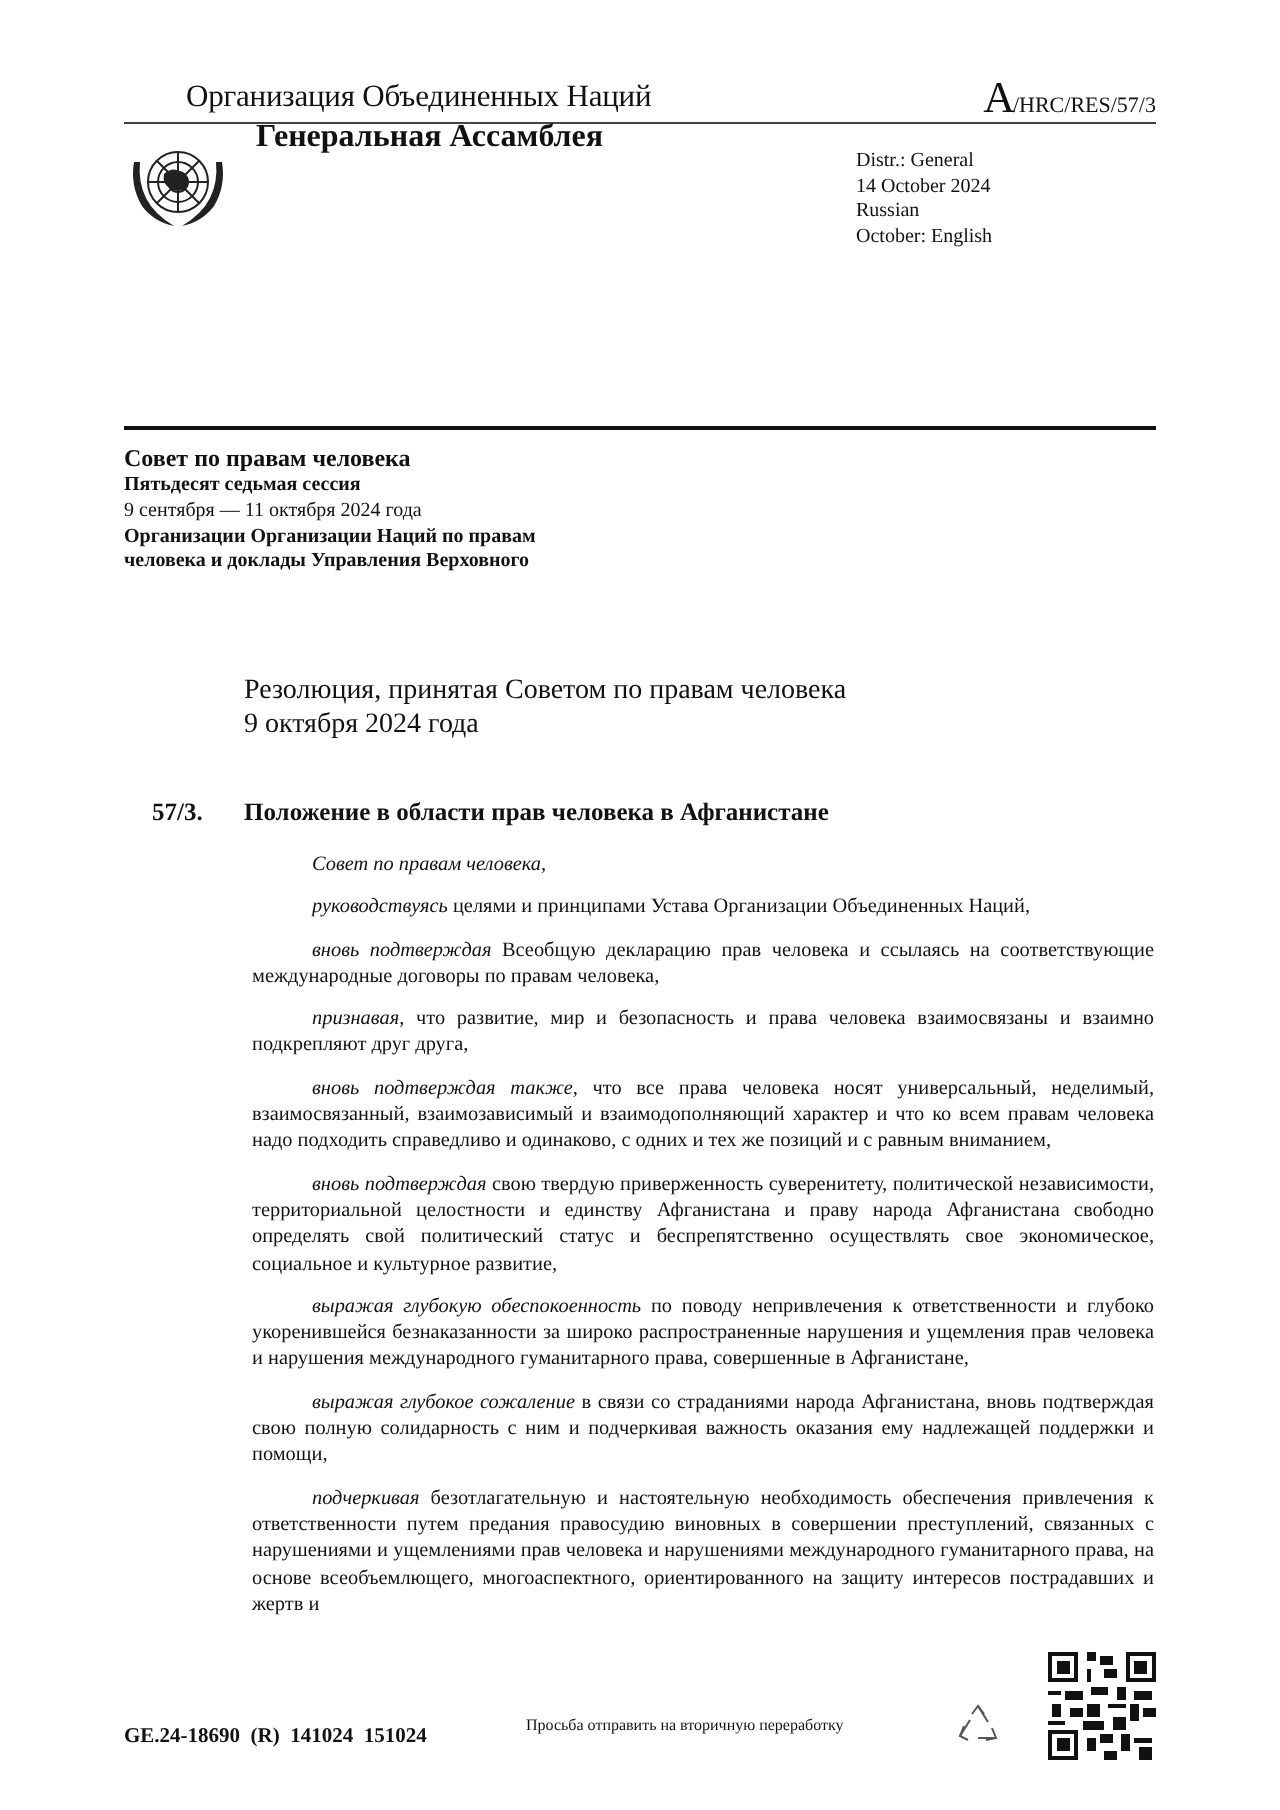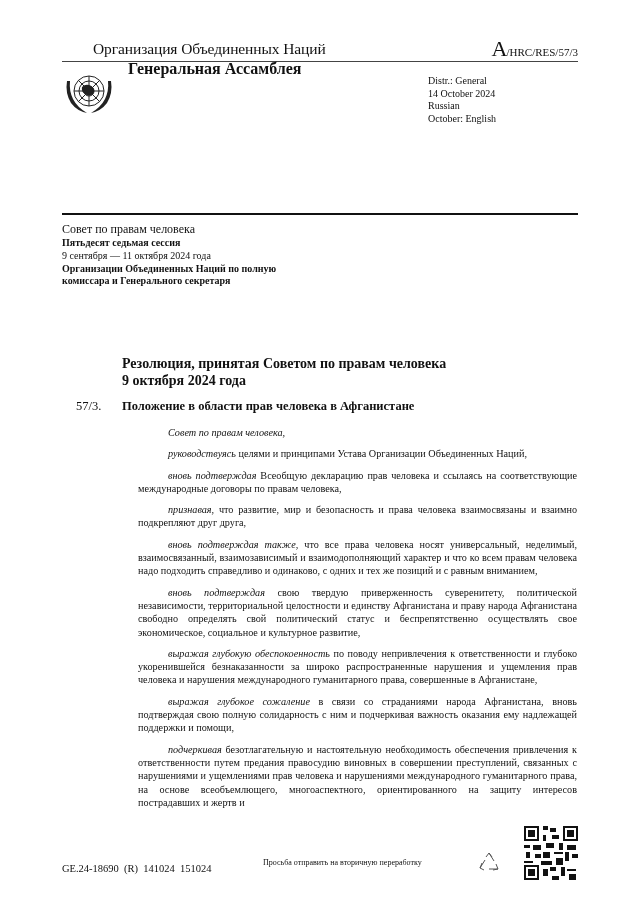"Совет по правам человека" .session .council { font-weight: normal -> bold }
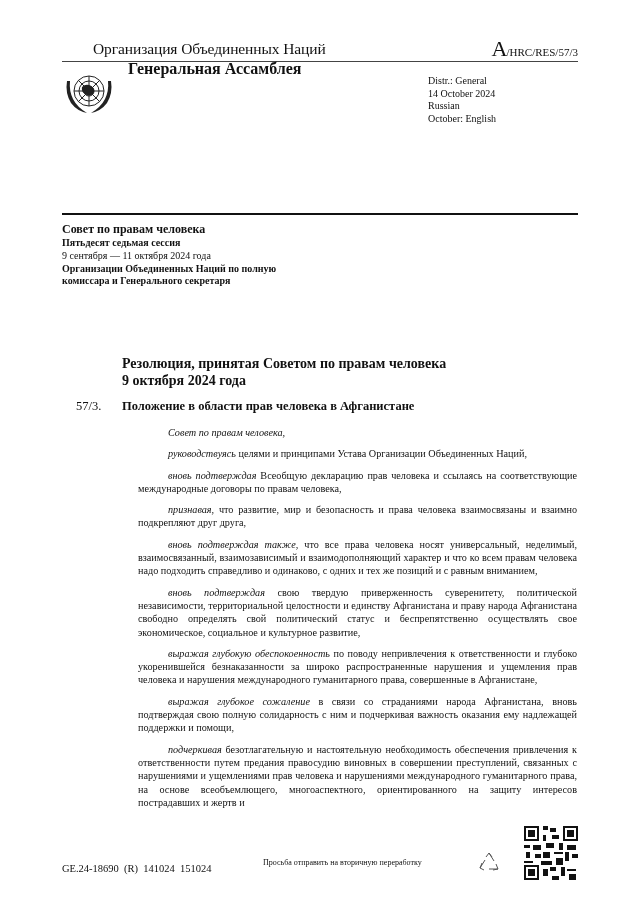"Организации Объединенных Наций по полную" div.b { text: Объединенных Наций по полную -> Организации Наций по правам }
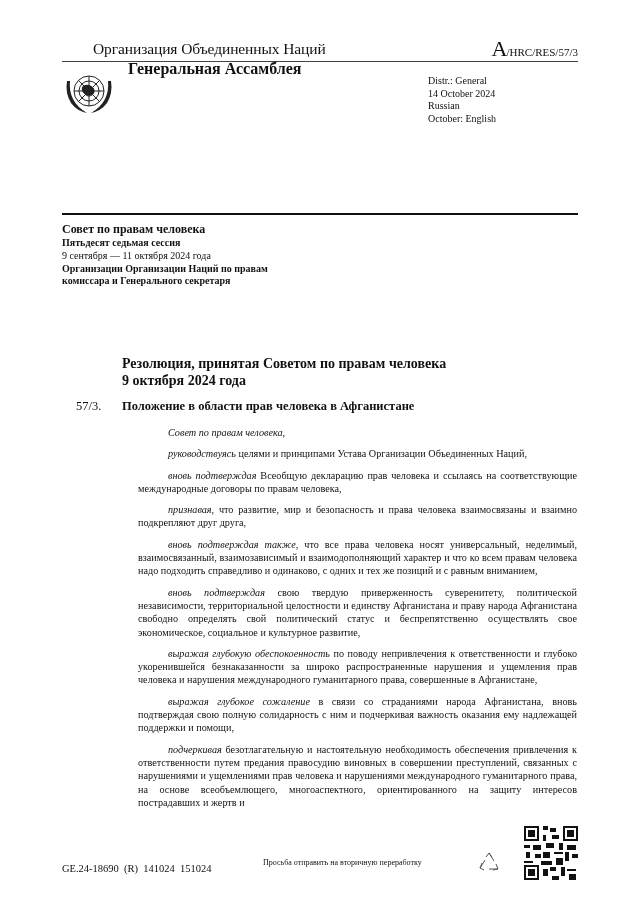"человека и доклады Управления Верховного" div.b { html: none -> <div>человека и доклады Управления Верховного</div> }
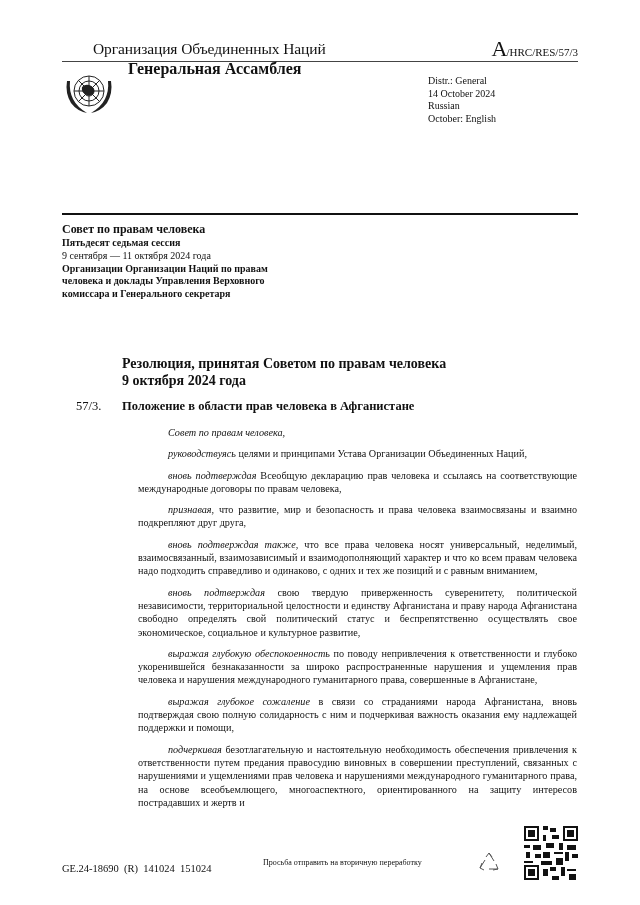"комиссара и Генерального секретаря" div.b { html: <div>комиссара и Генерального секретаря</div> -> none }
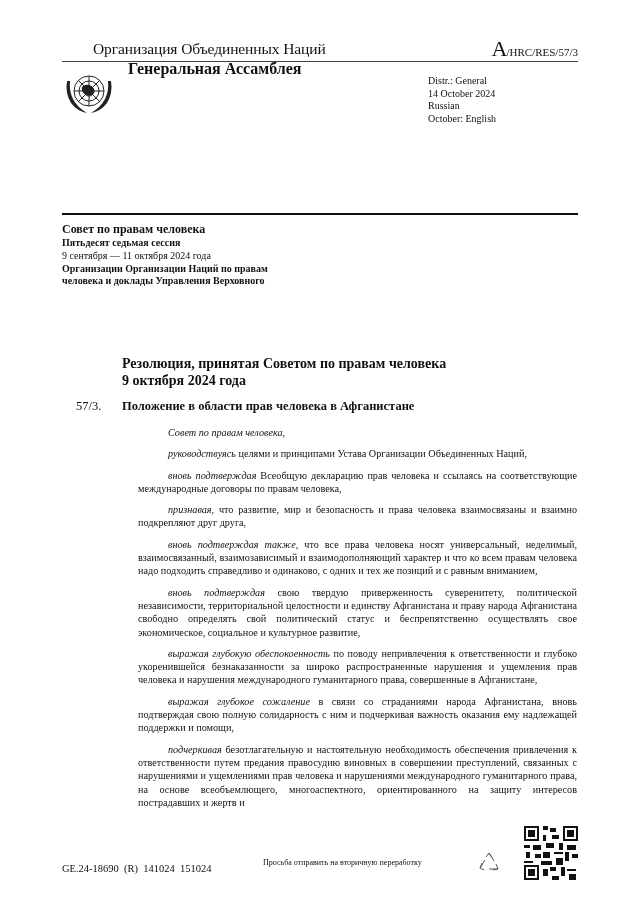"Резолюция, принятая Советом по правам" .res-title { font-weight: bold -> normal; top: 356px -> 338px }
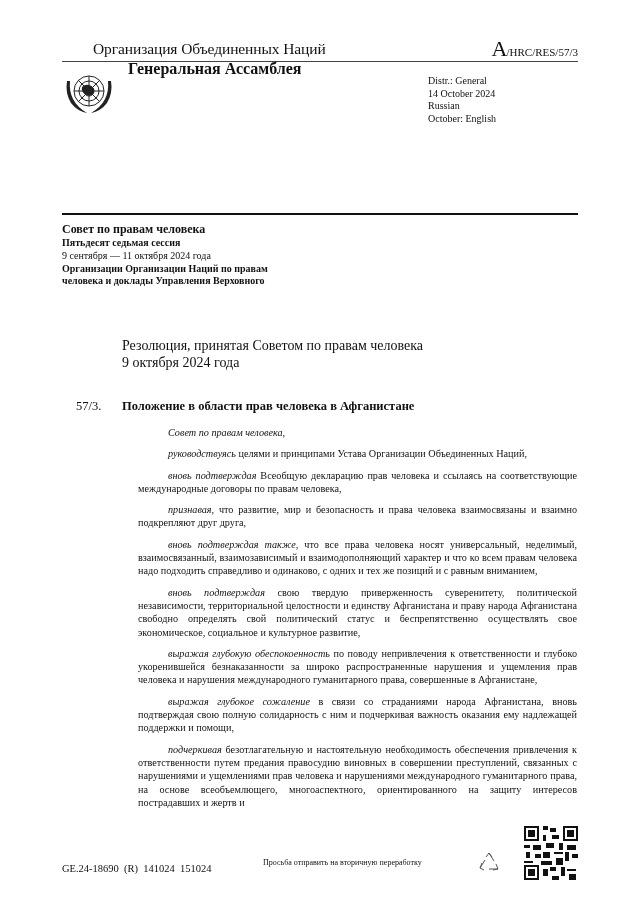"57/3." .res-num { font-weight: normal -> bold }
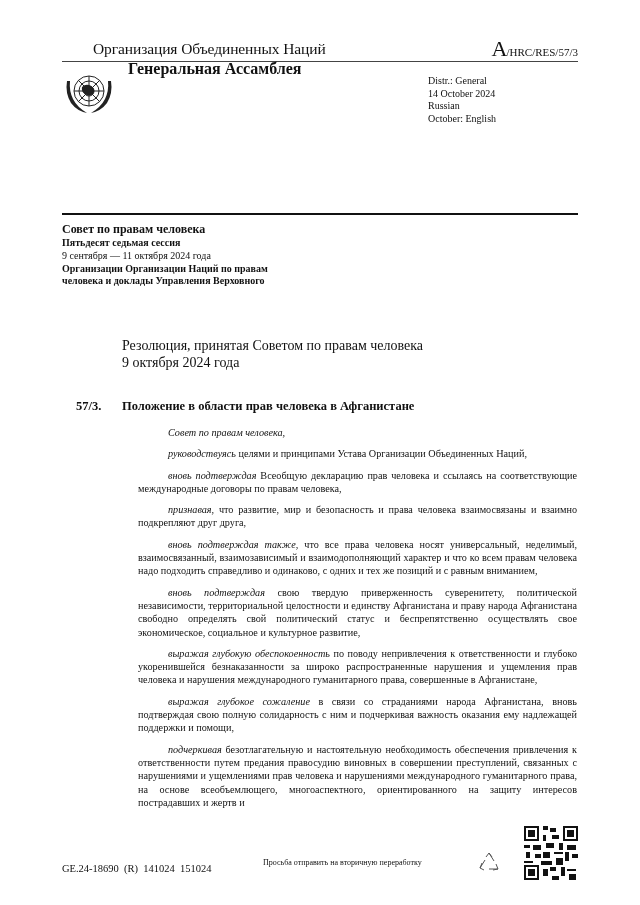"Совет по правам человека," .para { margin: 0 0 8px 16px -> 0 0 8px 4px }
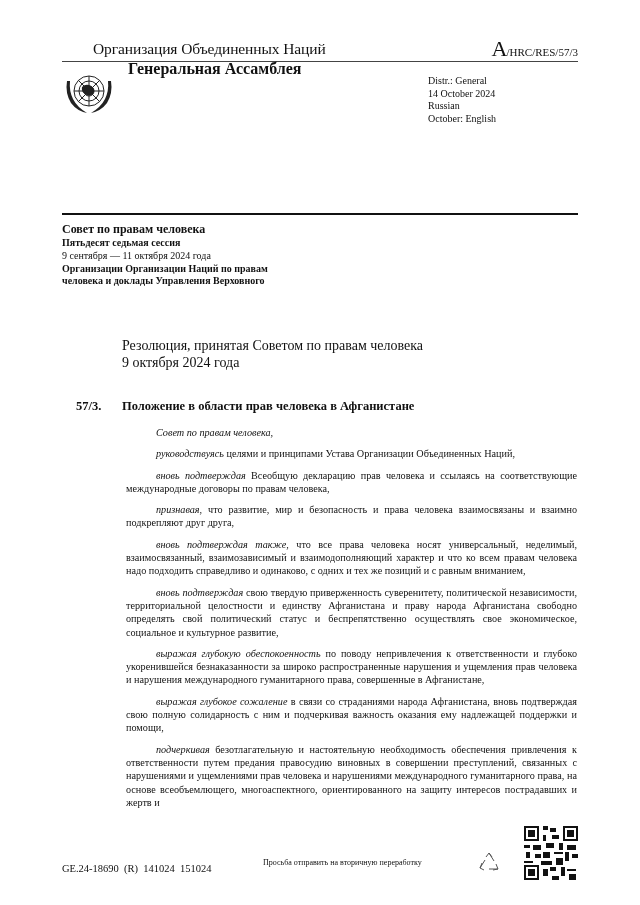"GE.24-18690 (R) 141024 151024" .footer-code { font-weight: none -> bold }
